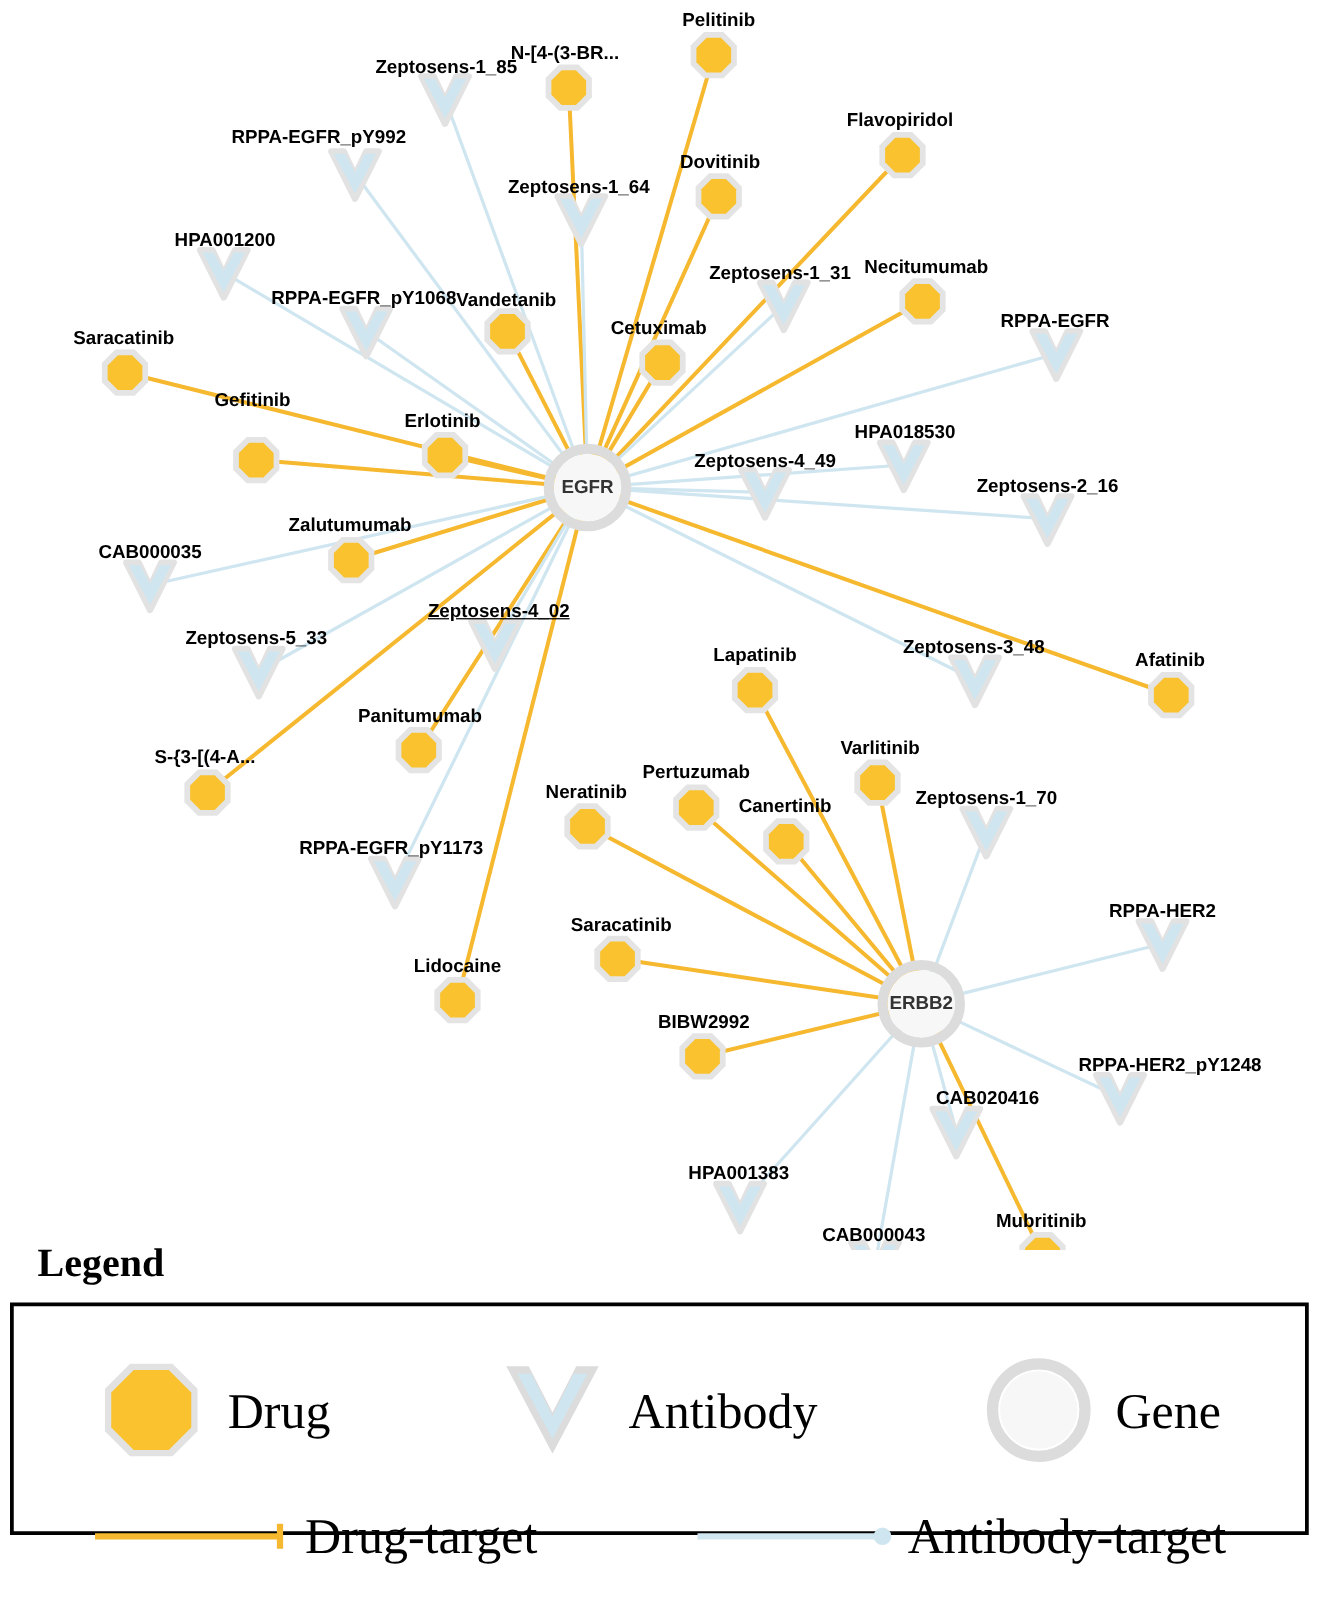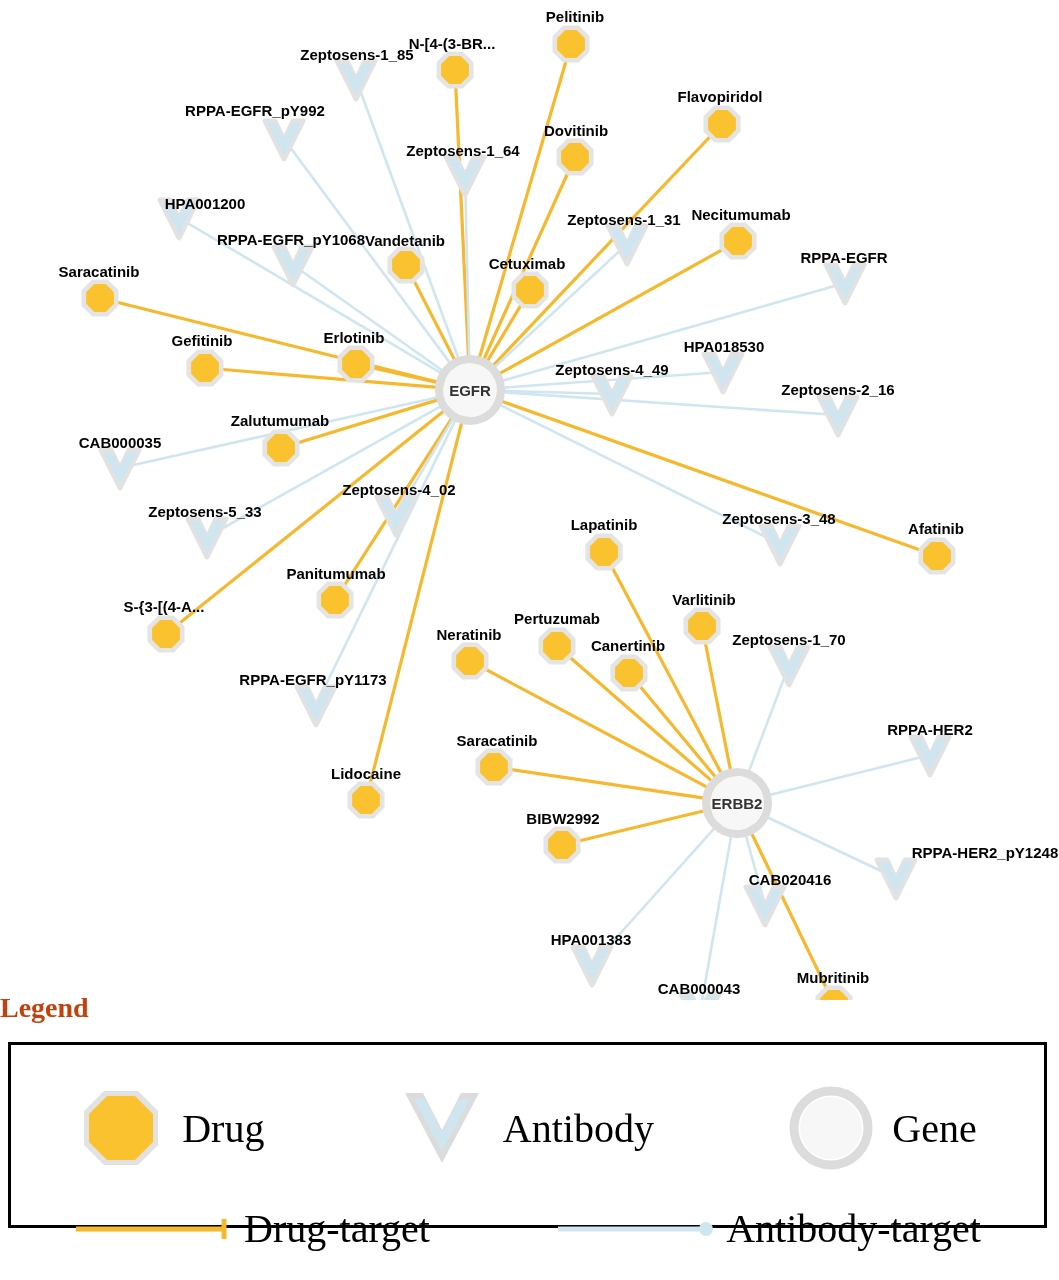"HPA001200" div.node-label { margin-left: 25px -> none; top: 203px -> 192px }
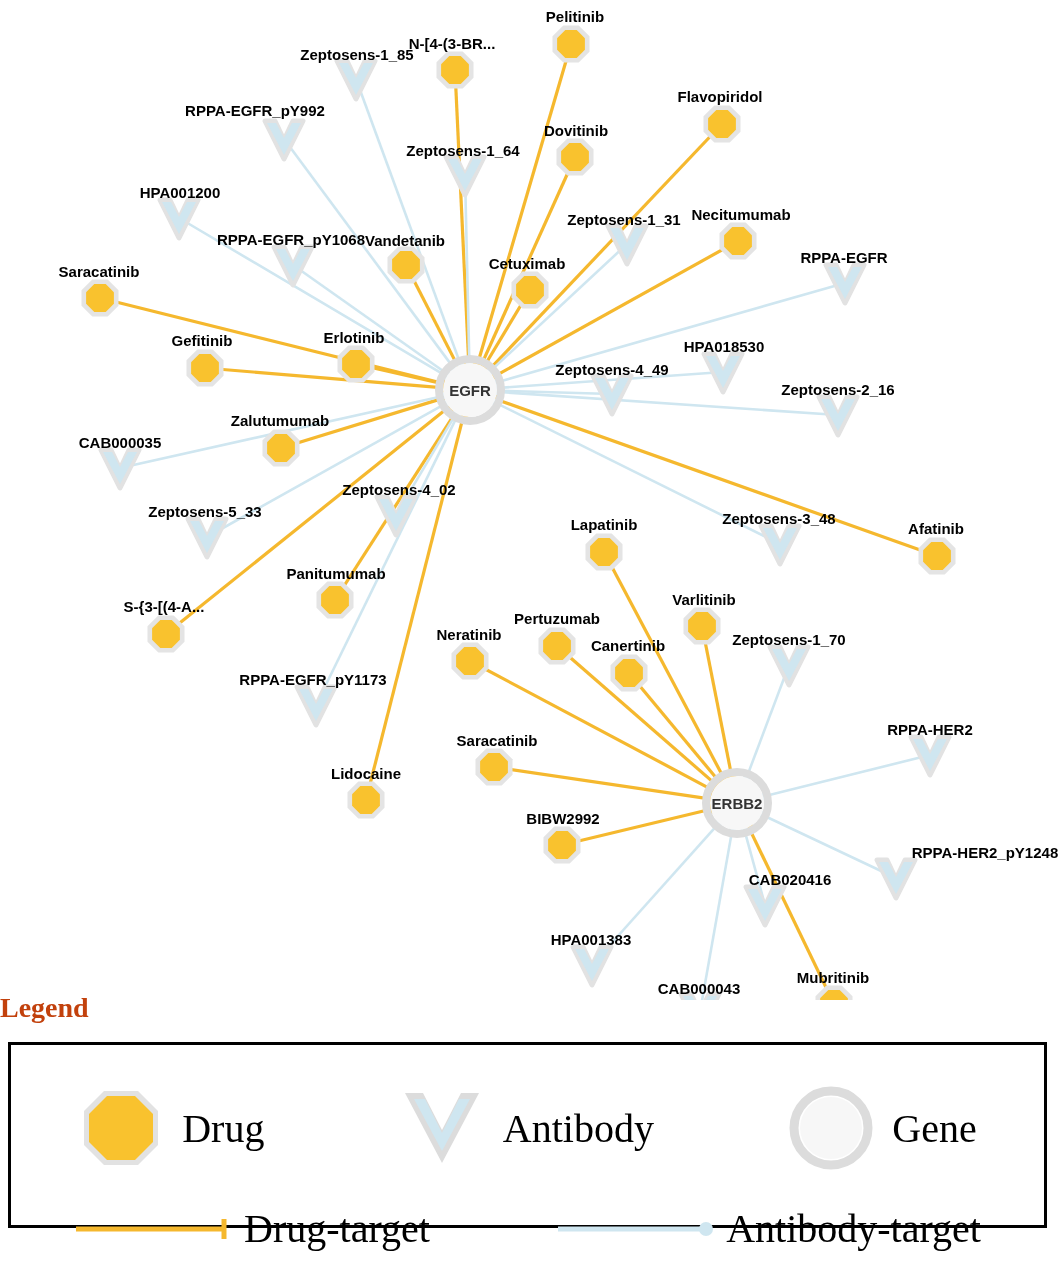"Gefitinib" div.node-label { top: 340px -> 320px }
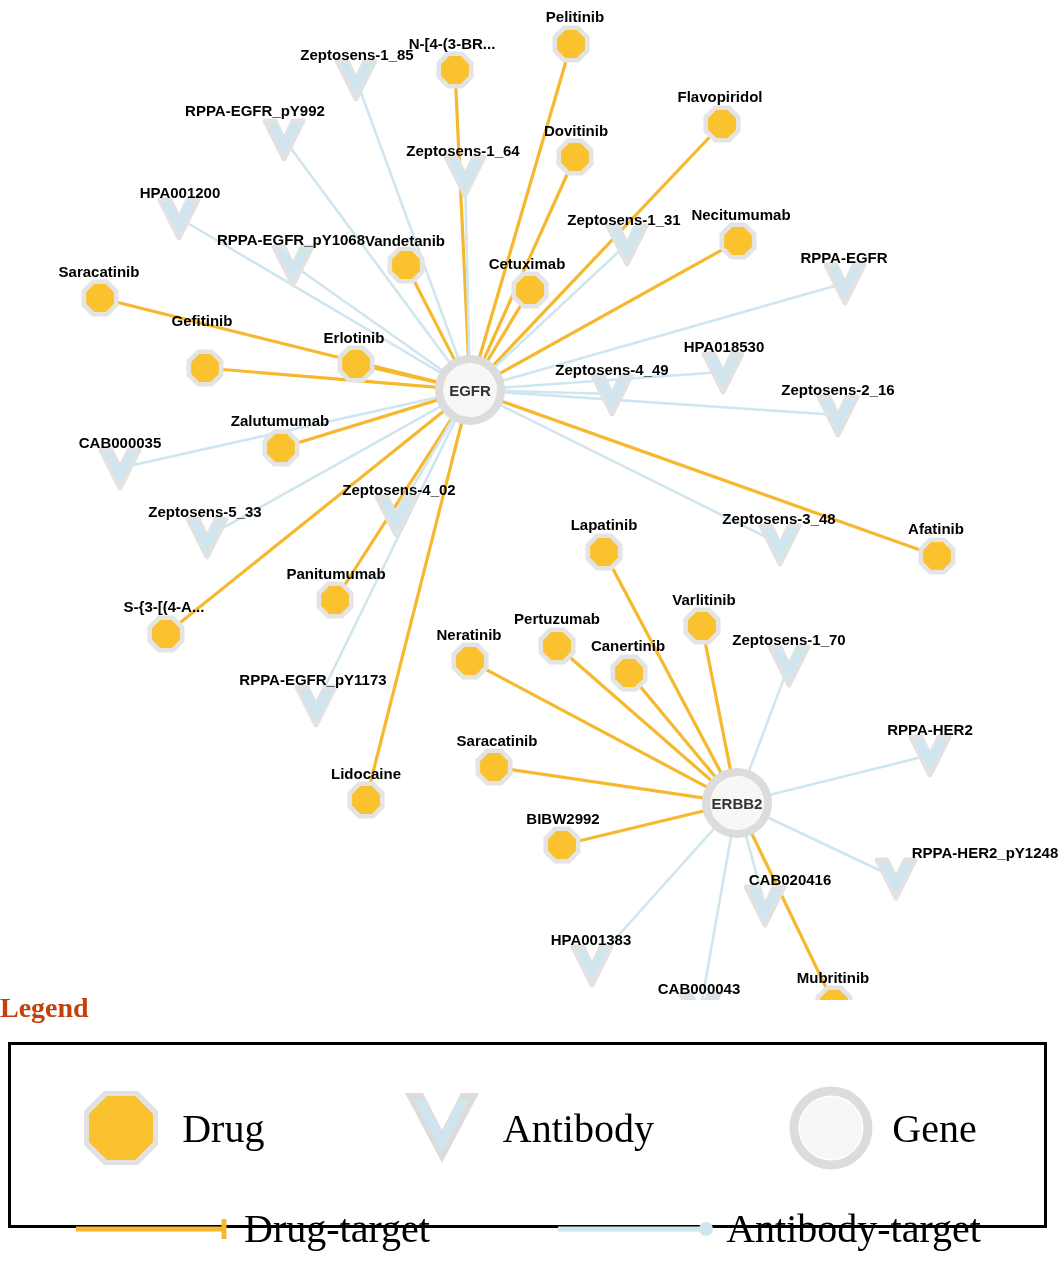"Zeptosens-4_02" div.node-label { text-decoration: none -> underline }
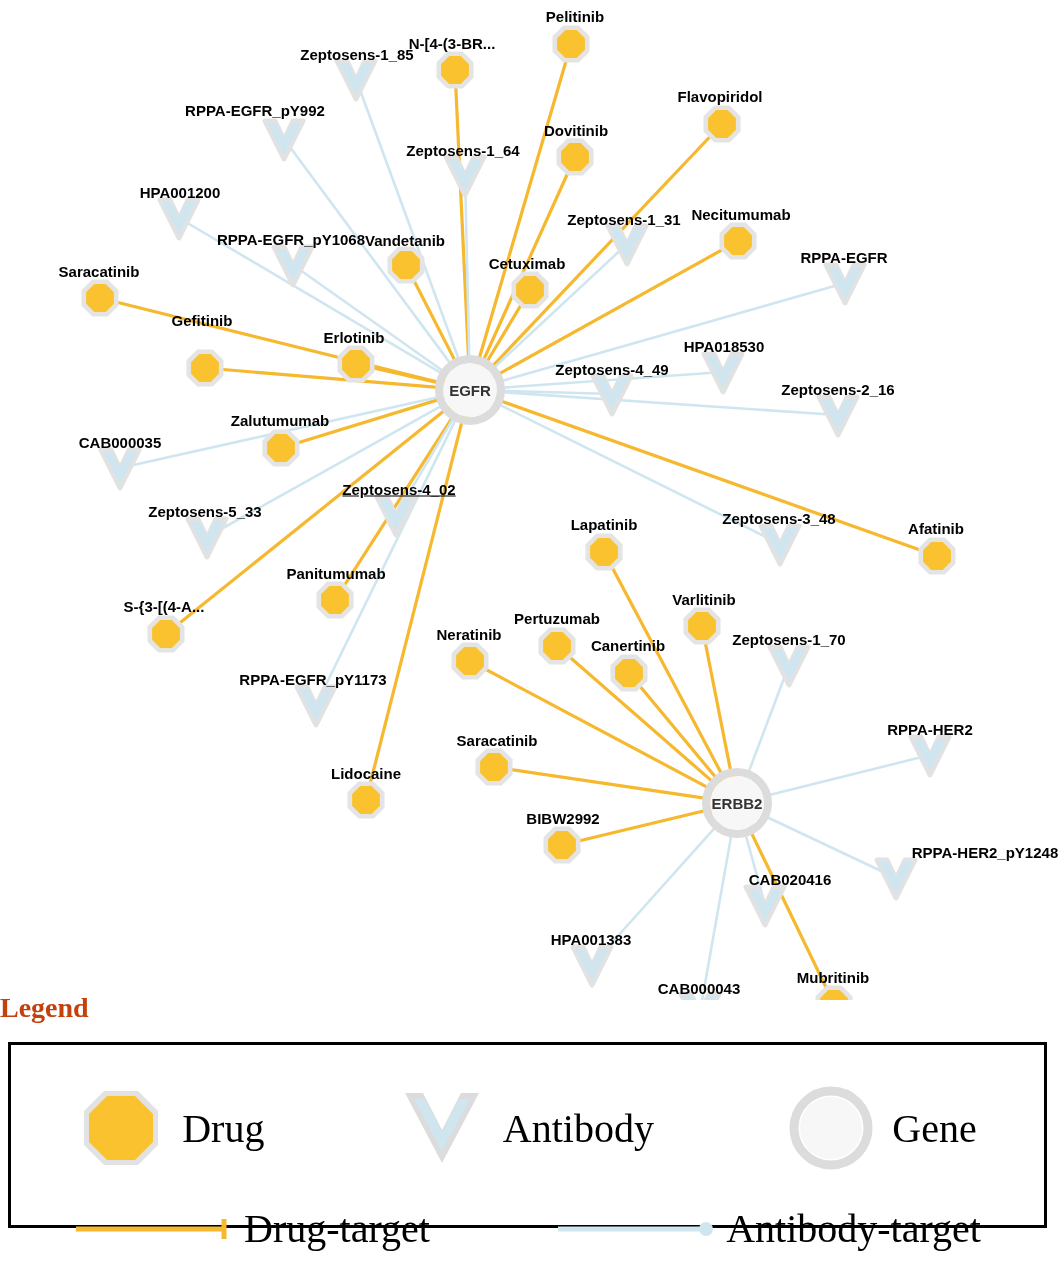"RPPA-HER2_pY1248" div.node-label { left: 966px -> 917px }
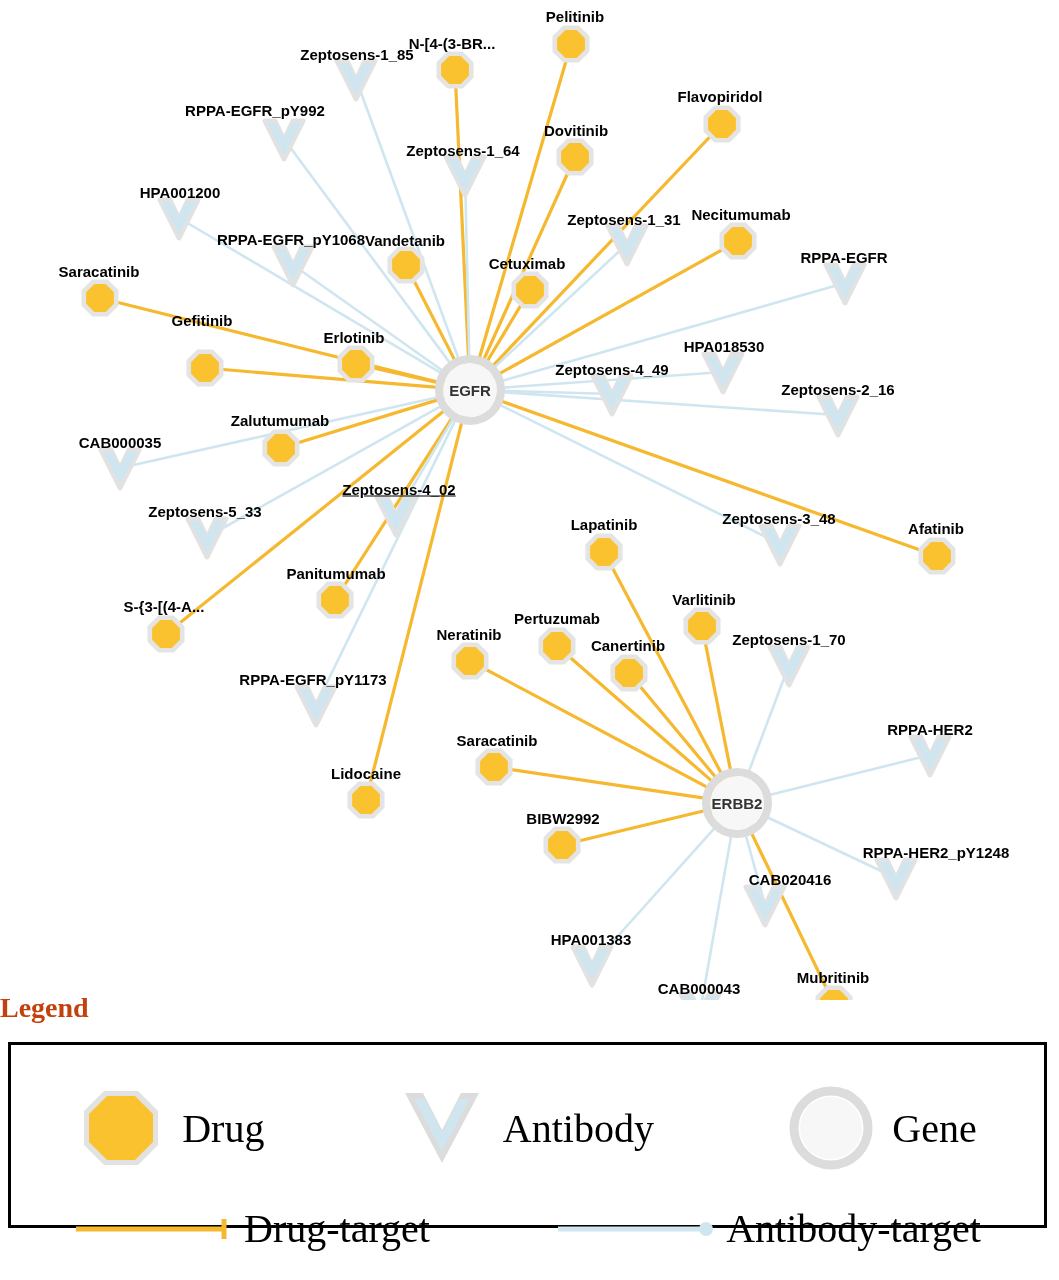"Legend" .legend-title { color: #c2410c -> #000000; font-size: 28px -> 32px; left: 0 -> 30px }
